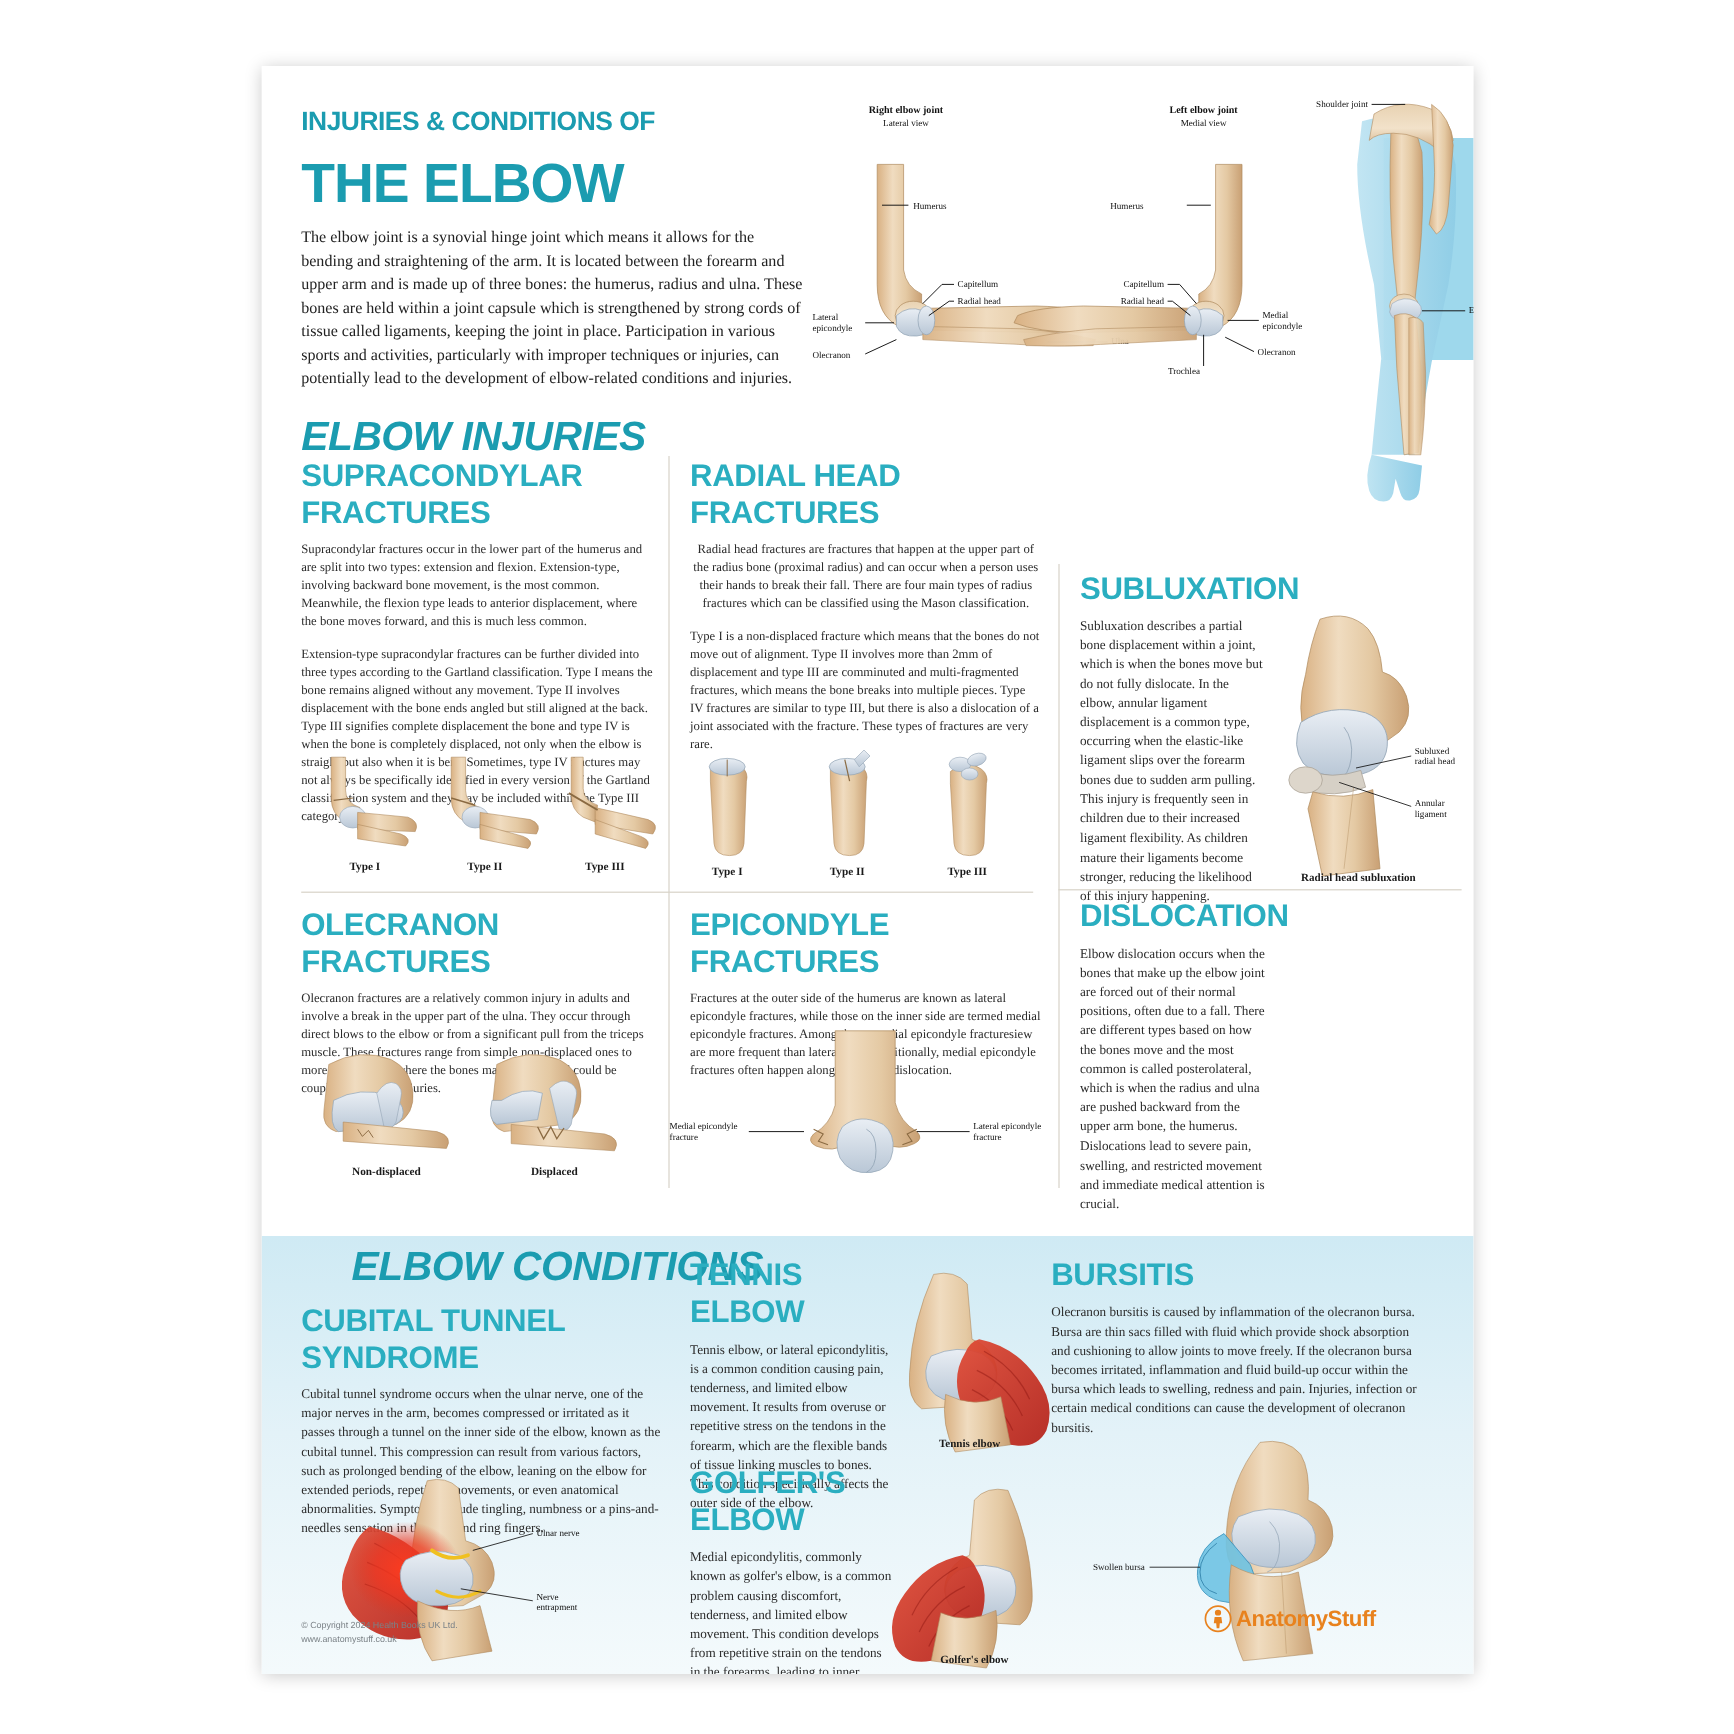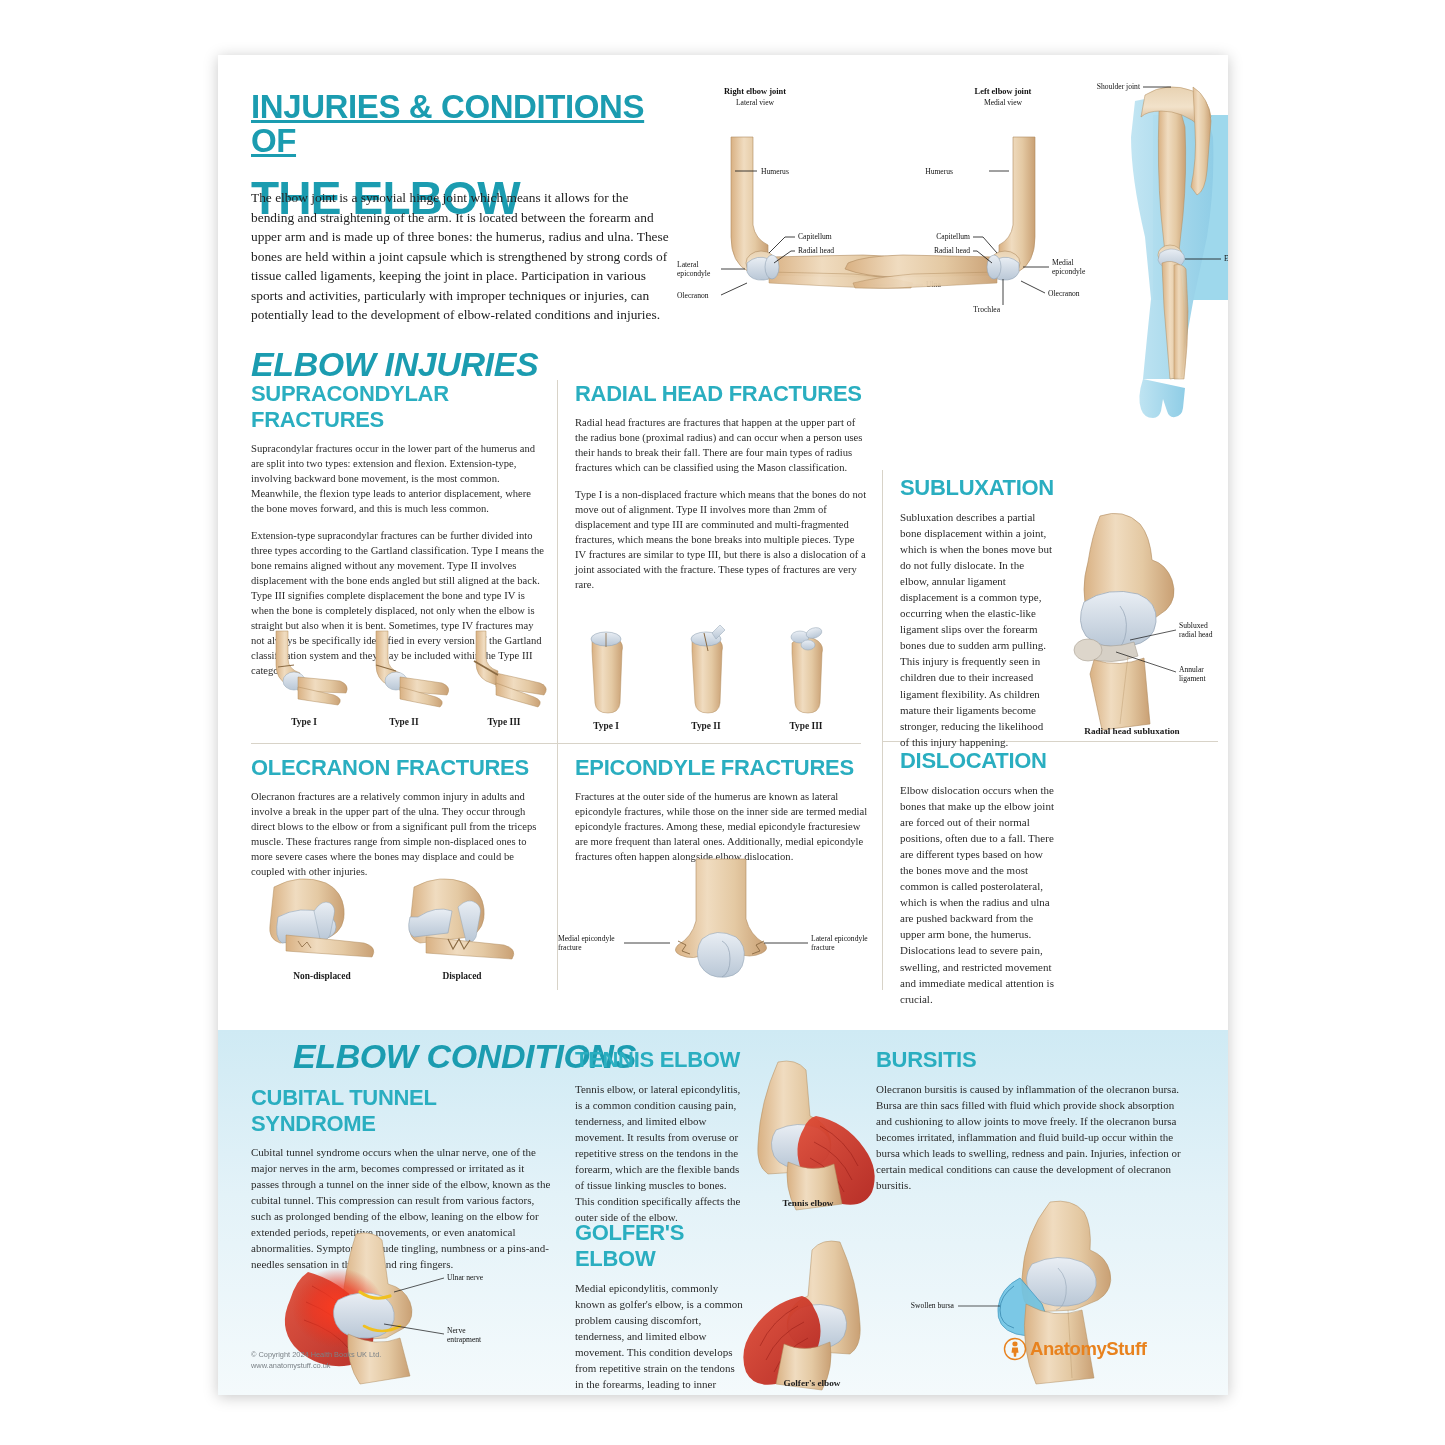"INJURIES & CONDITIONS OF" .h1 { font-size: 33px -> 22px; text-decoration: underline -> none }
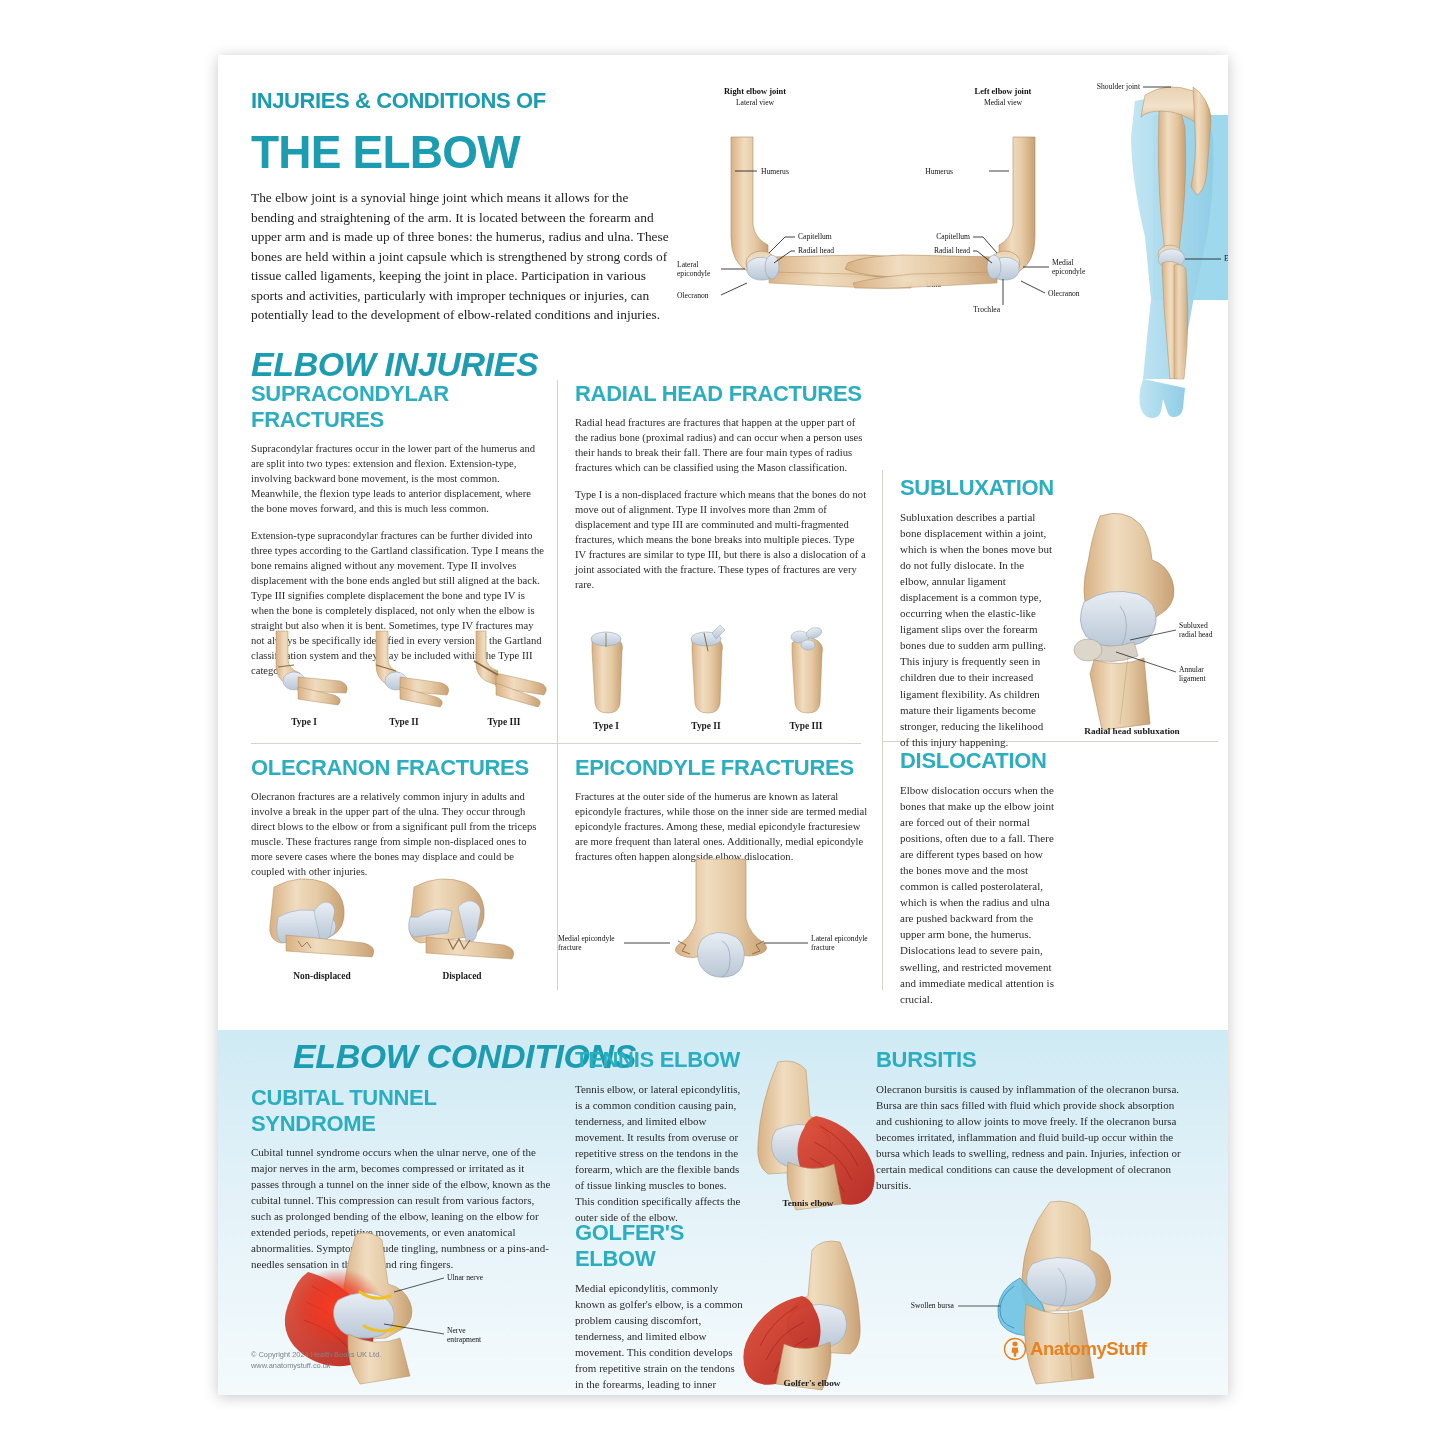"SUPRACONDYLAR FRACTURES" .h3 { font-size: 22px -> 26px }
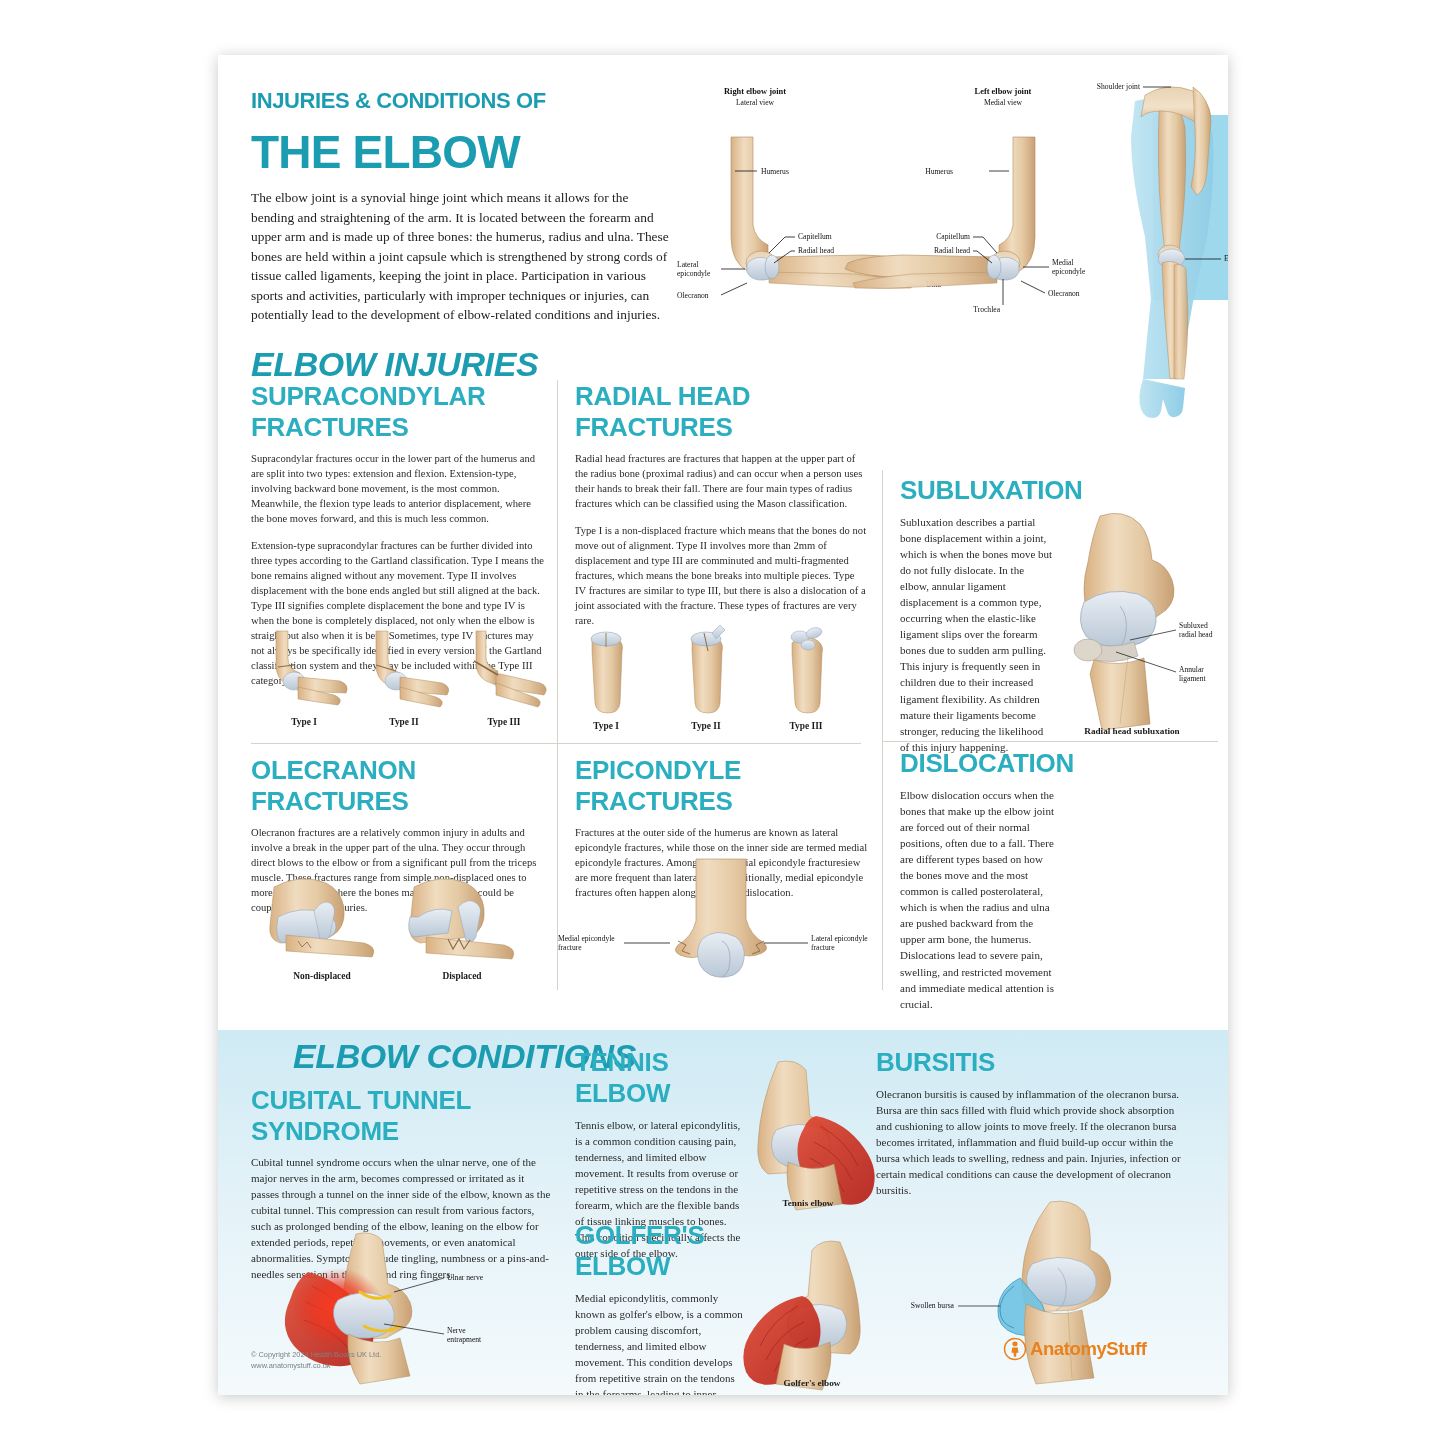"Radial head fractures are fractures" div.body-txt { text-align: none -> center }
